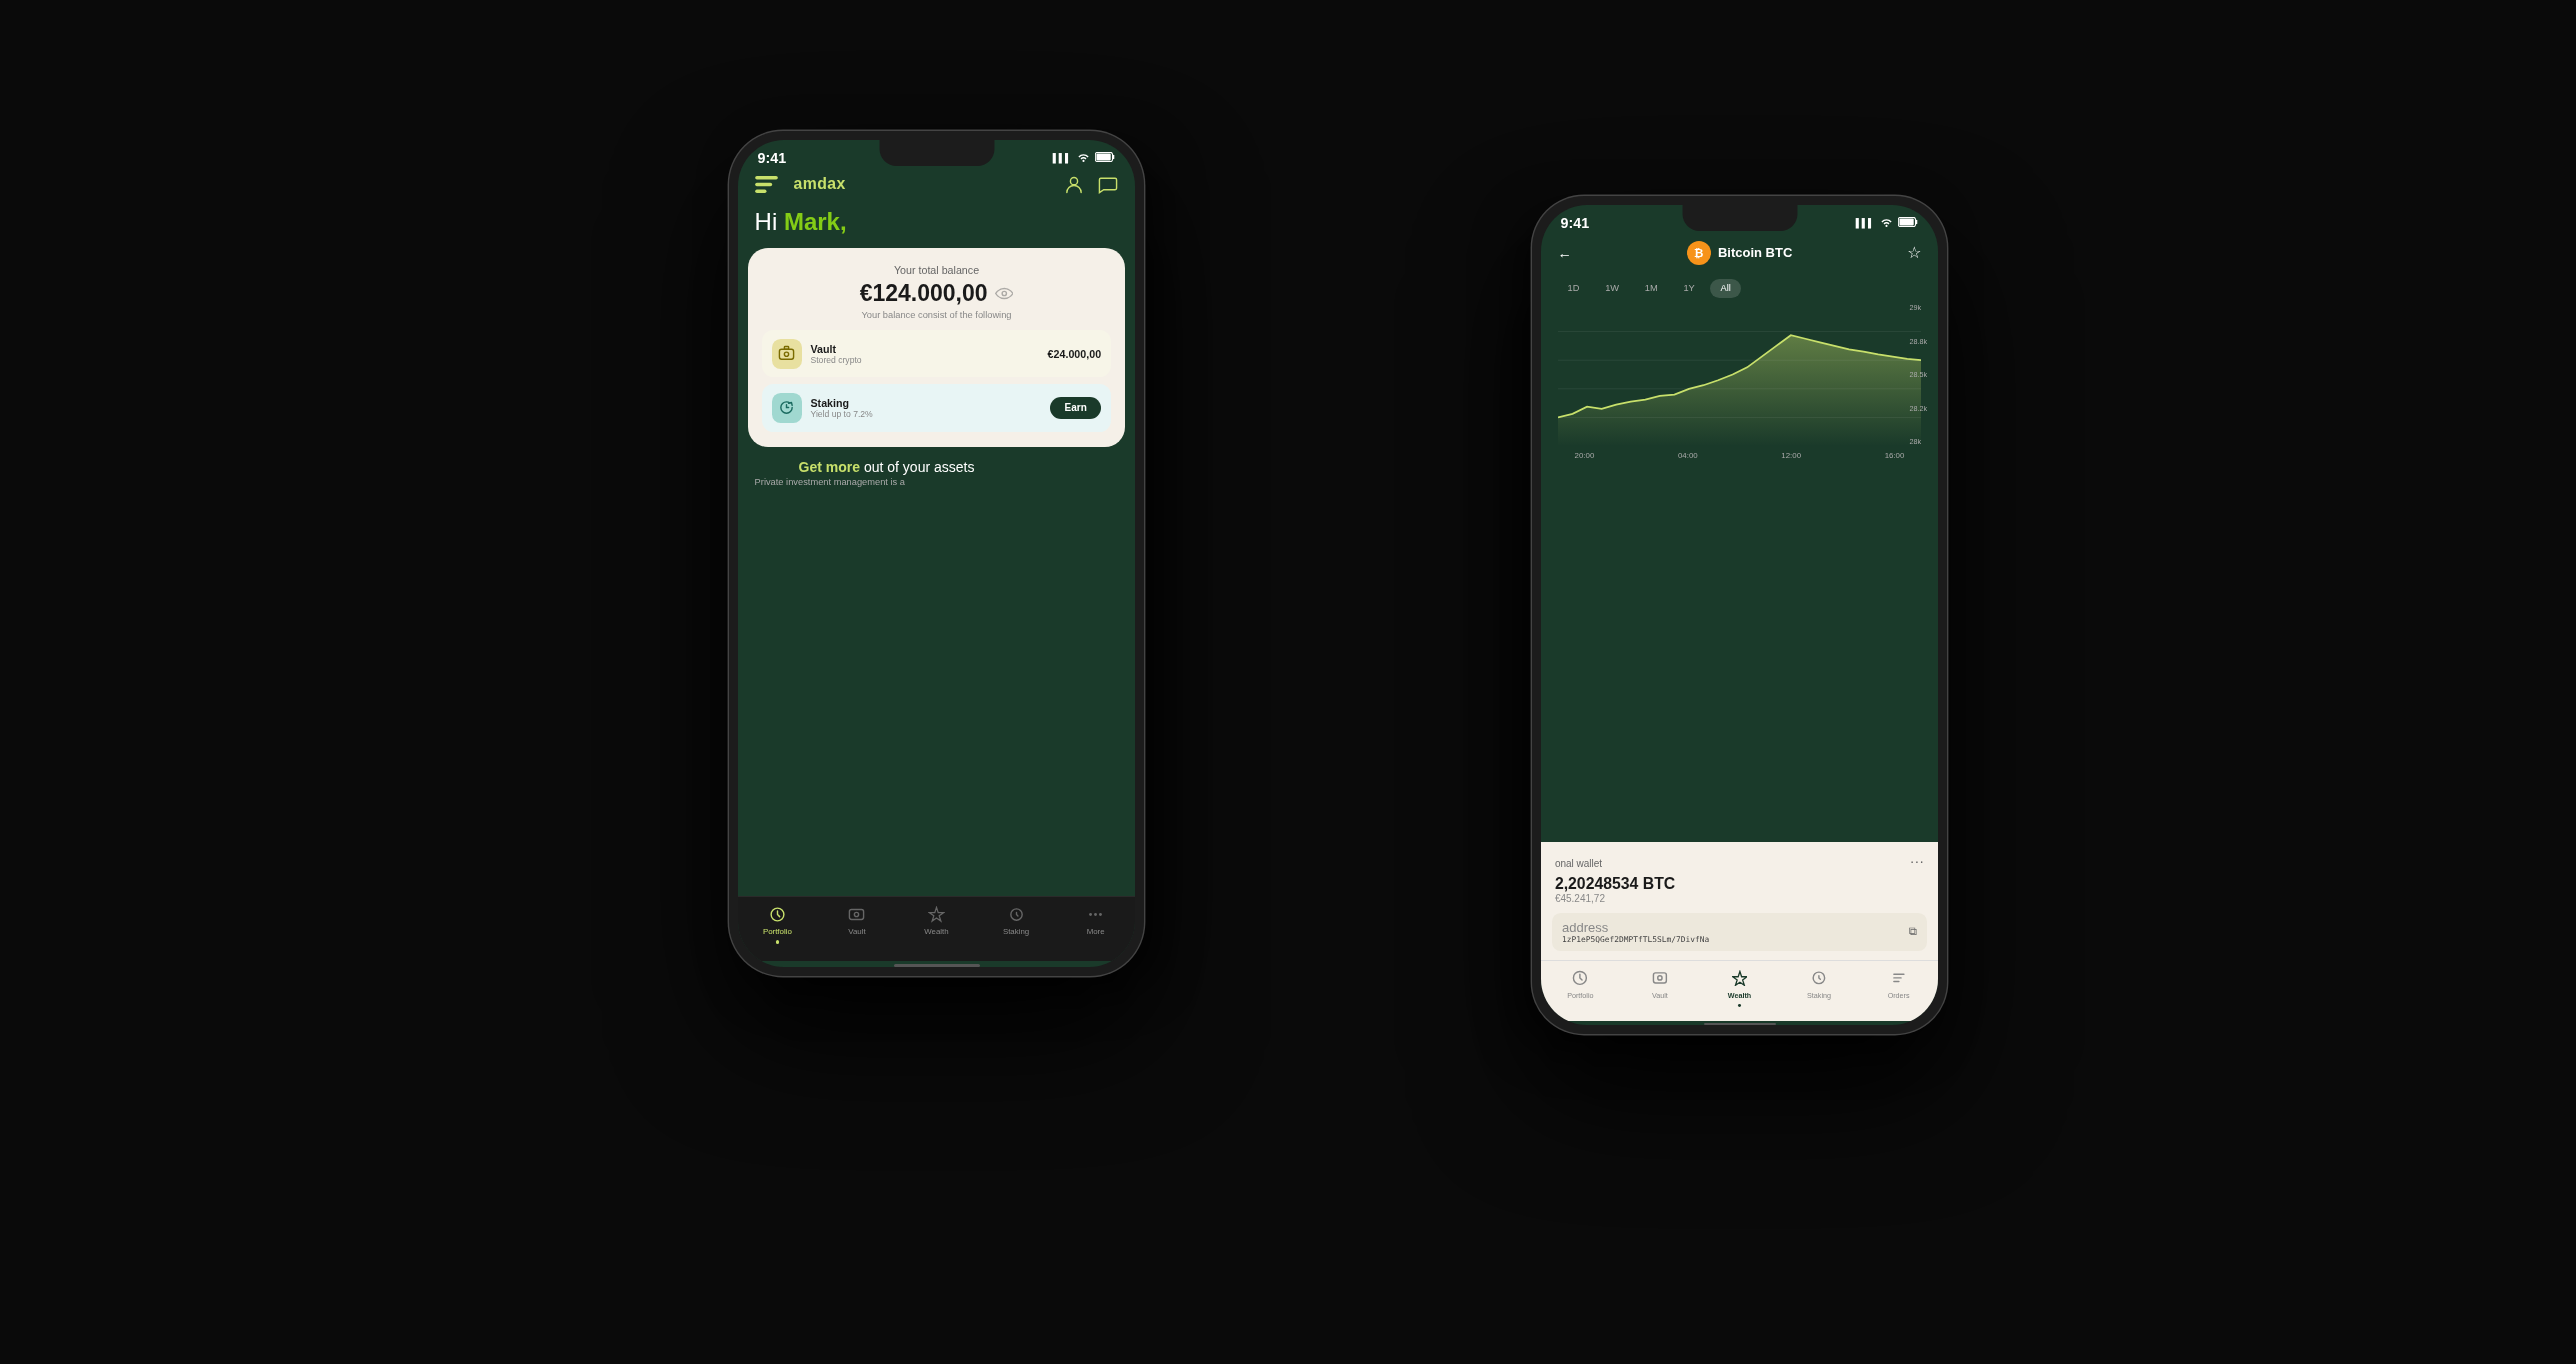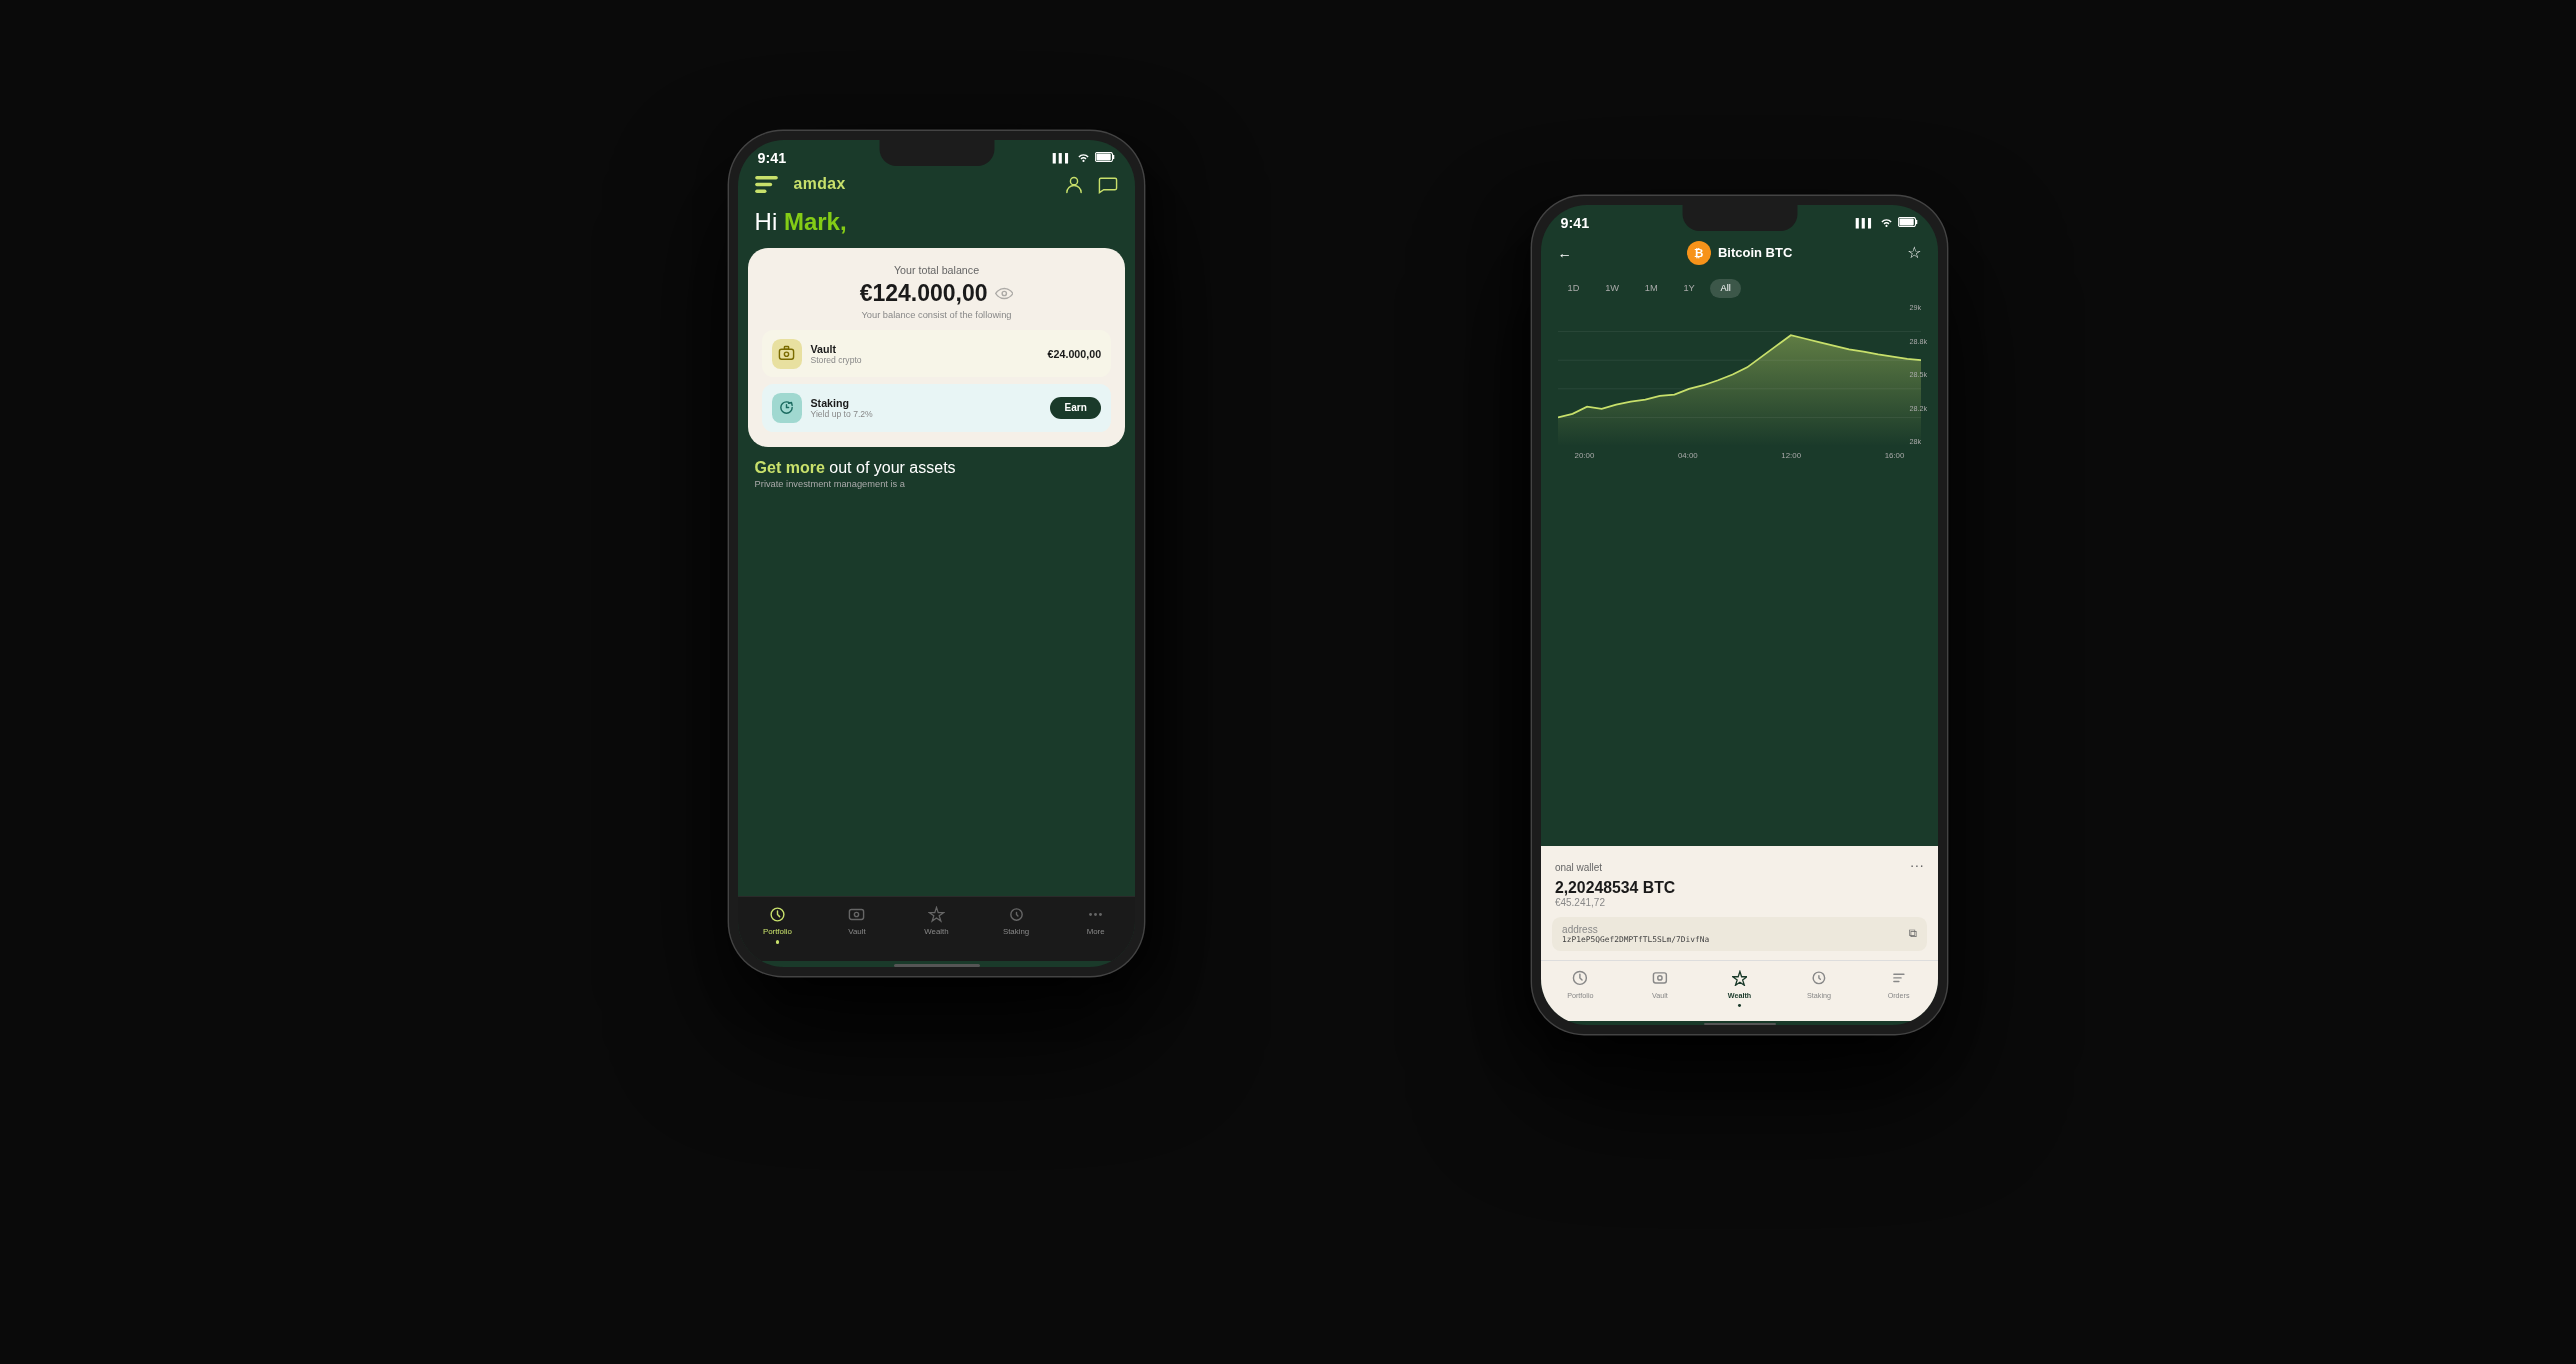"Get more out of your" .get-more-title { font-size: 16px -> 14px; margin-left: none -> 44px }
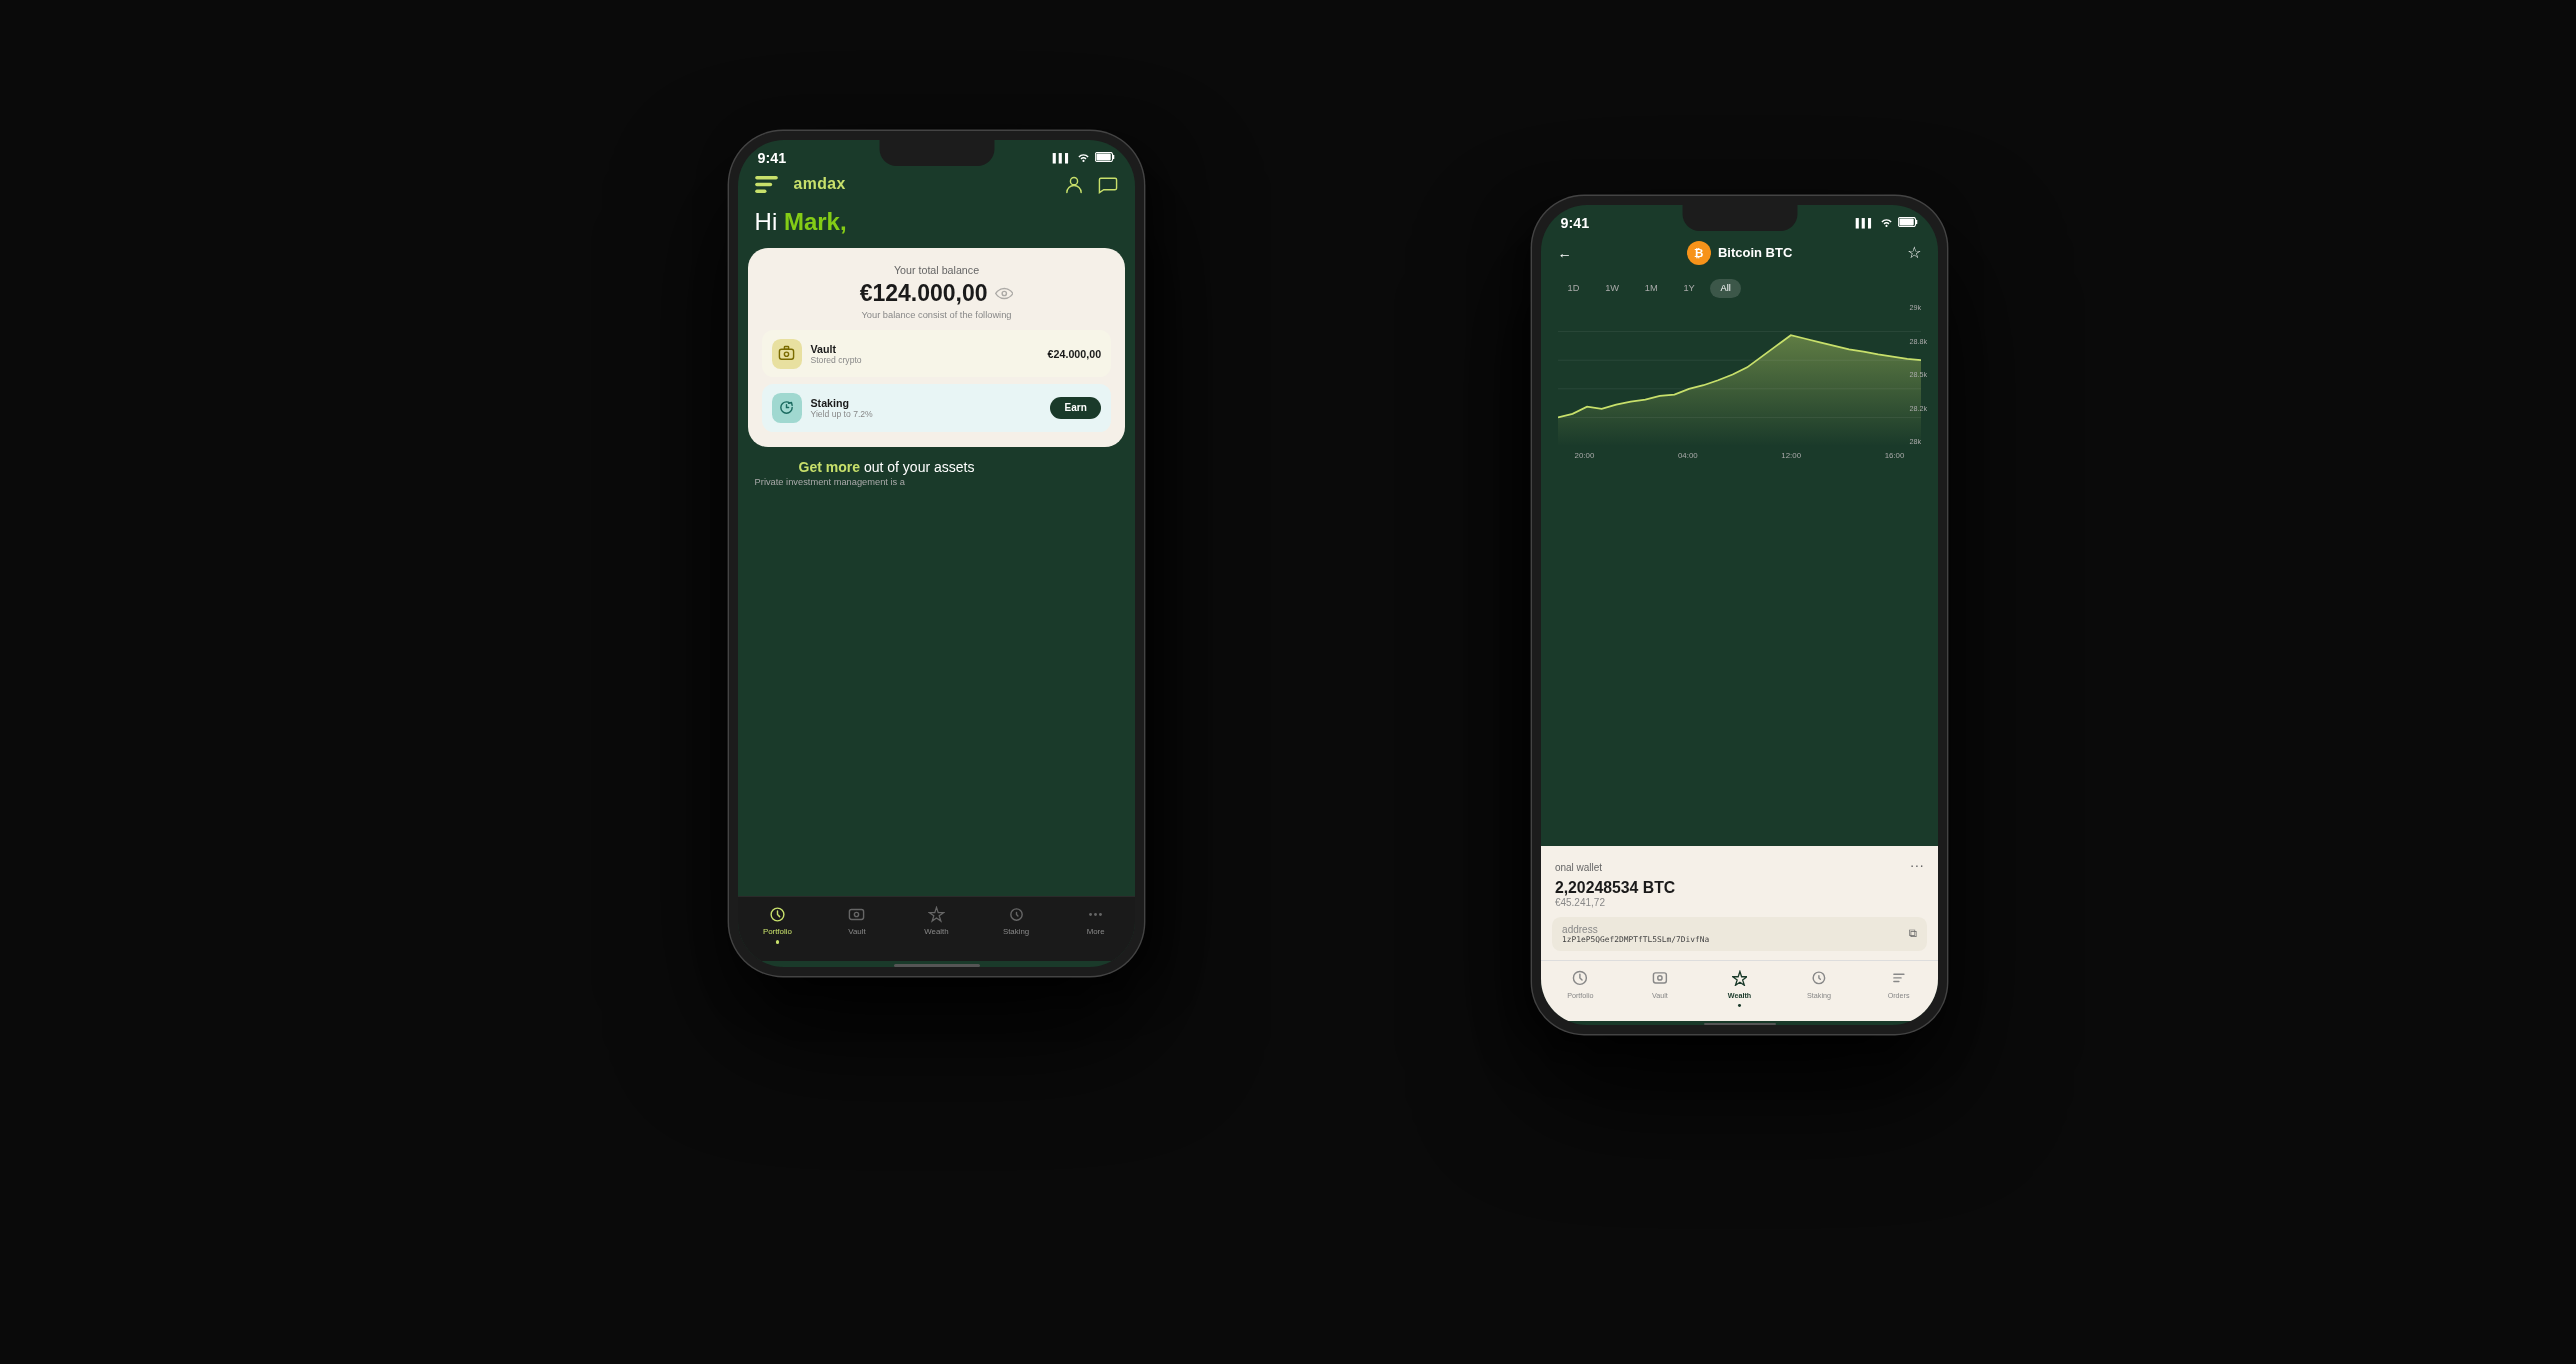"address" .wallet-address-label { font-size: 10px -> 13px }
